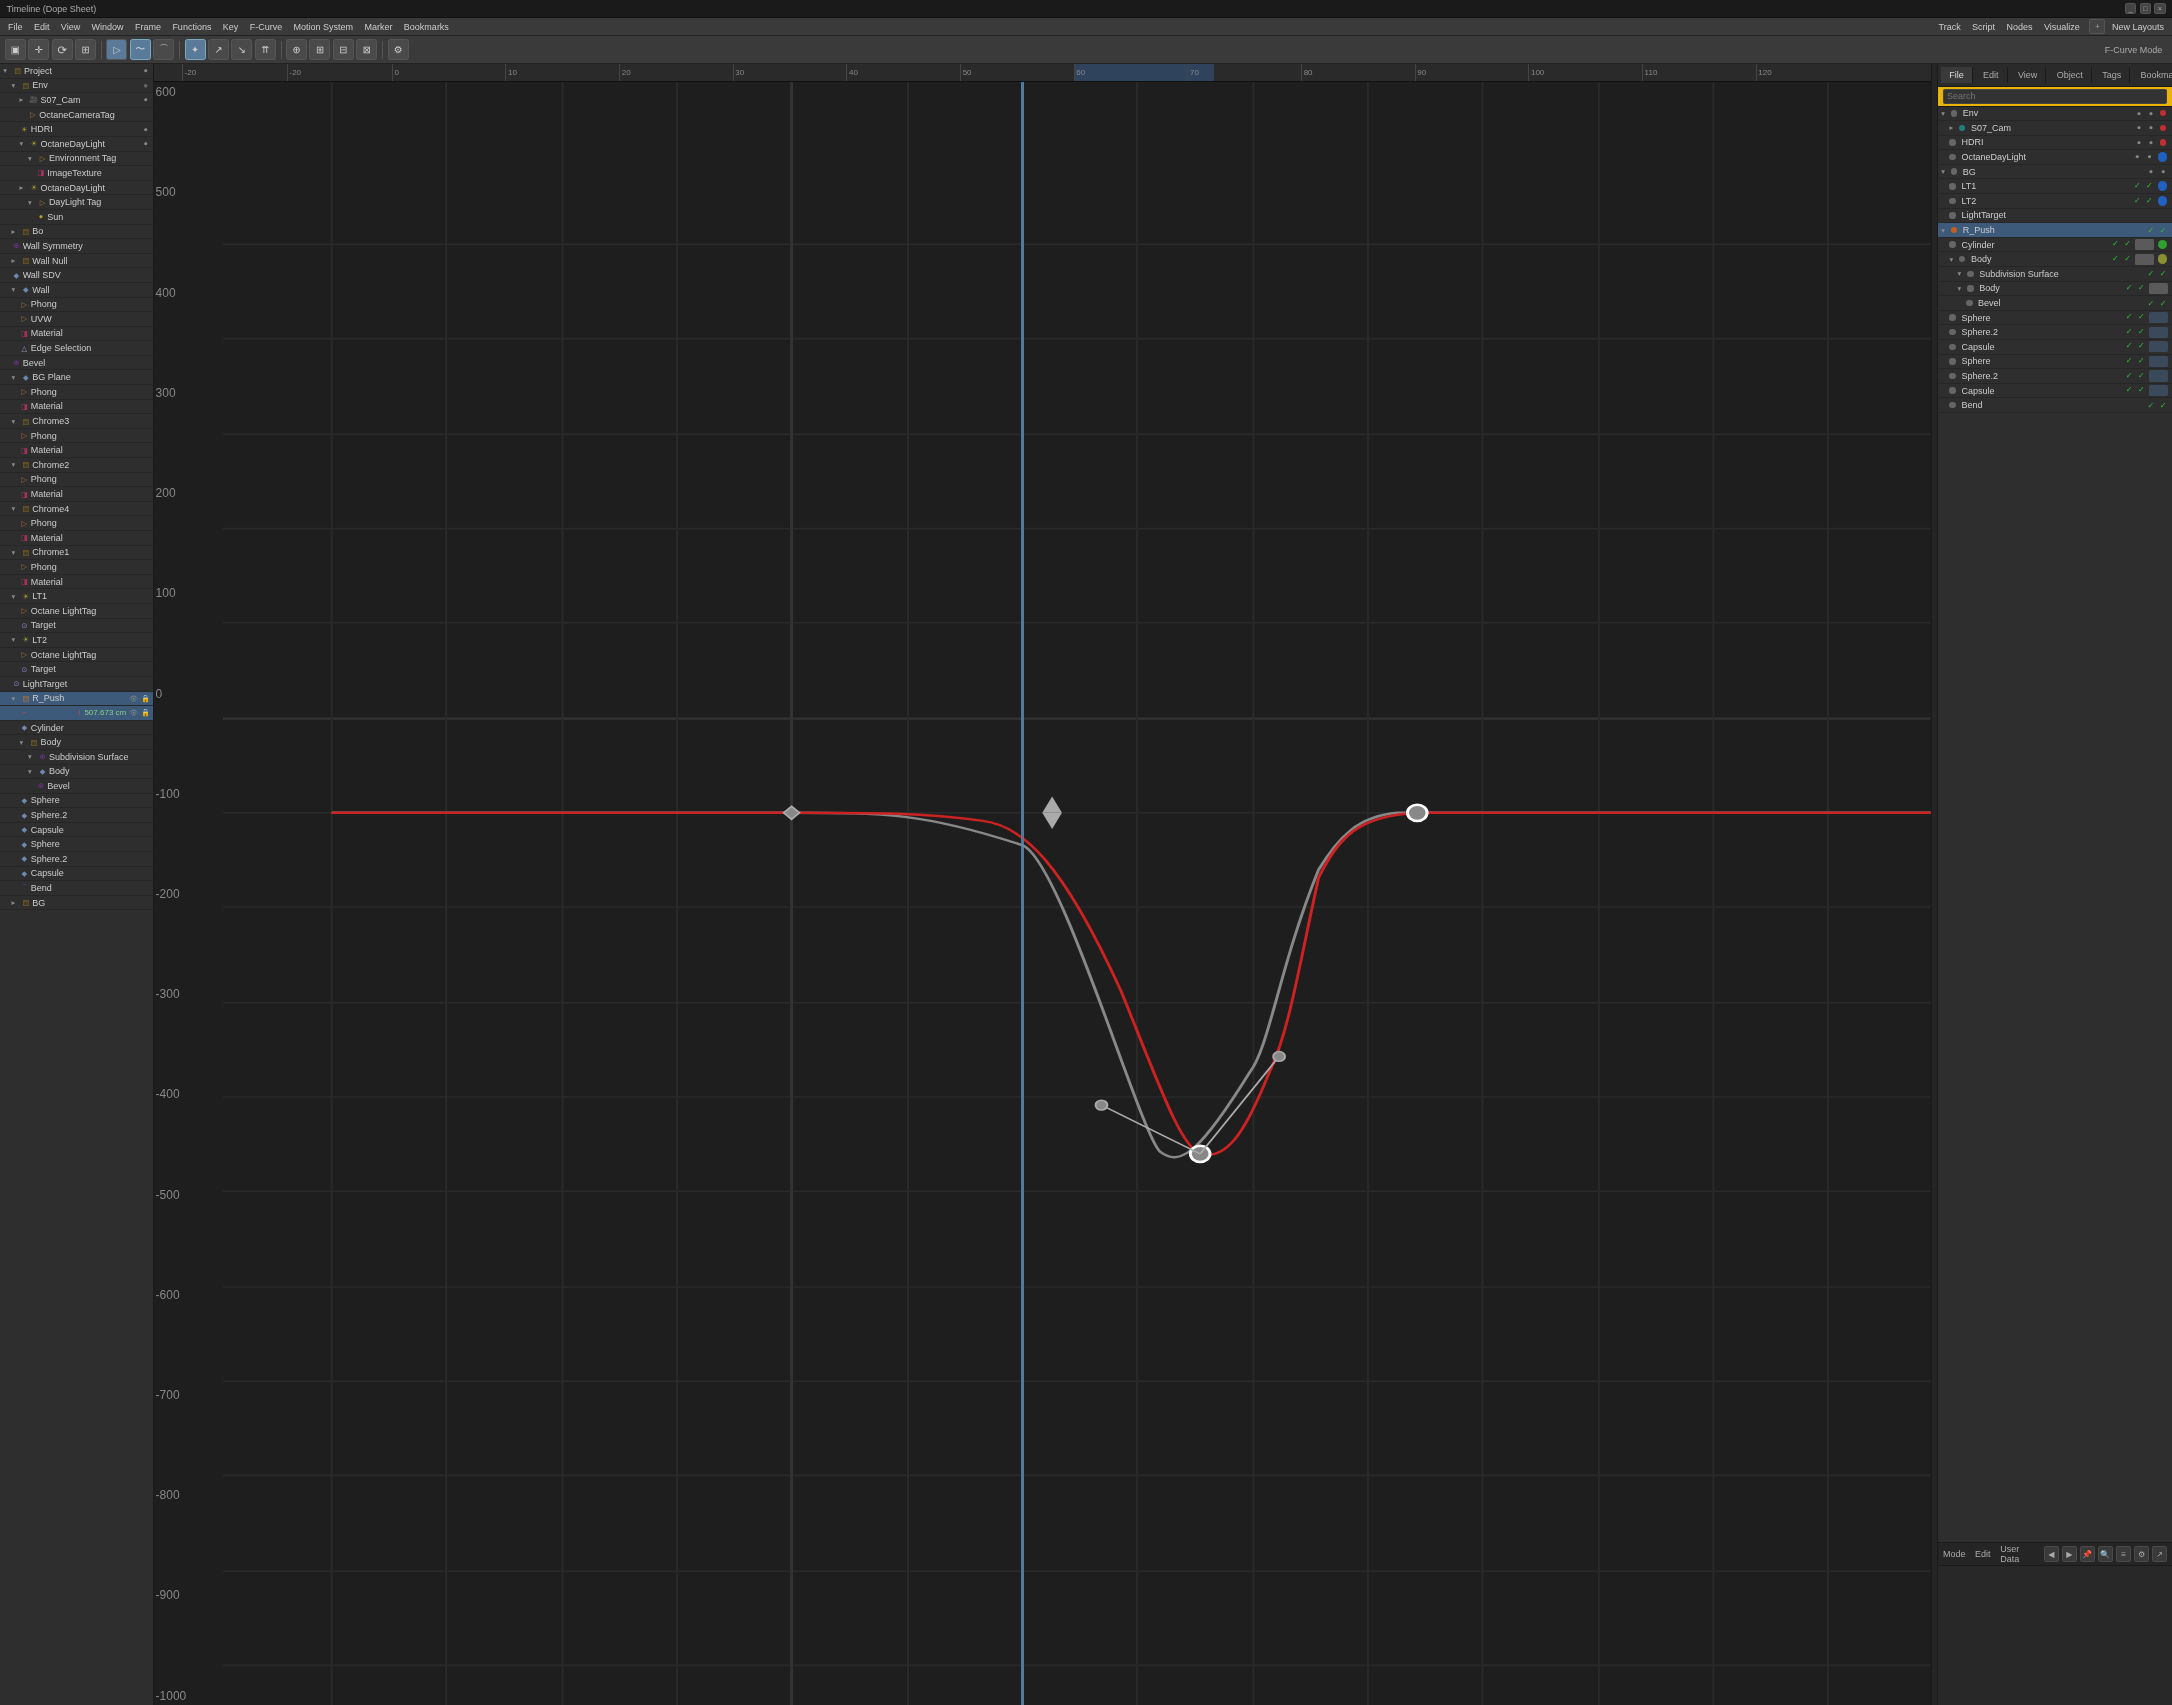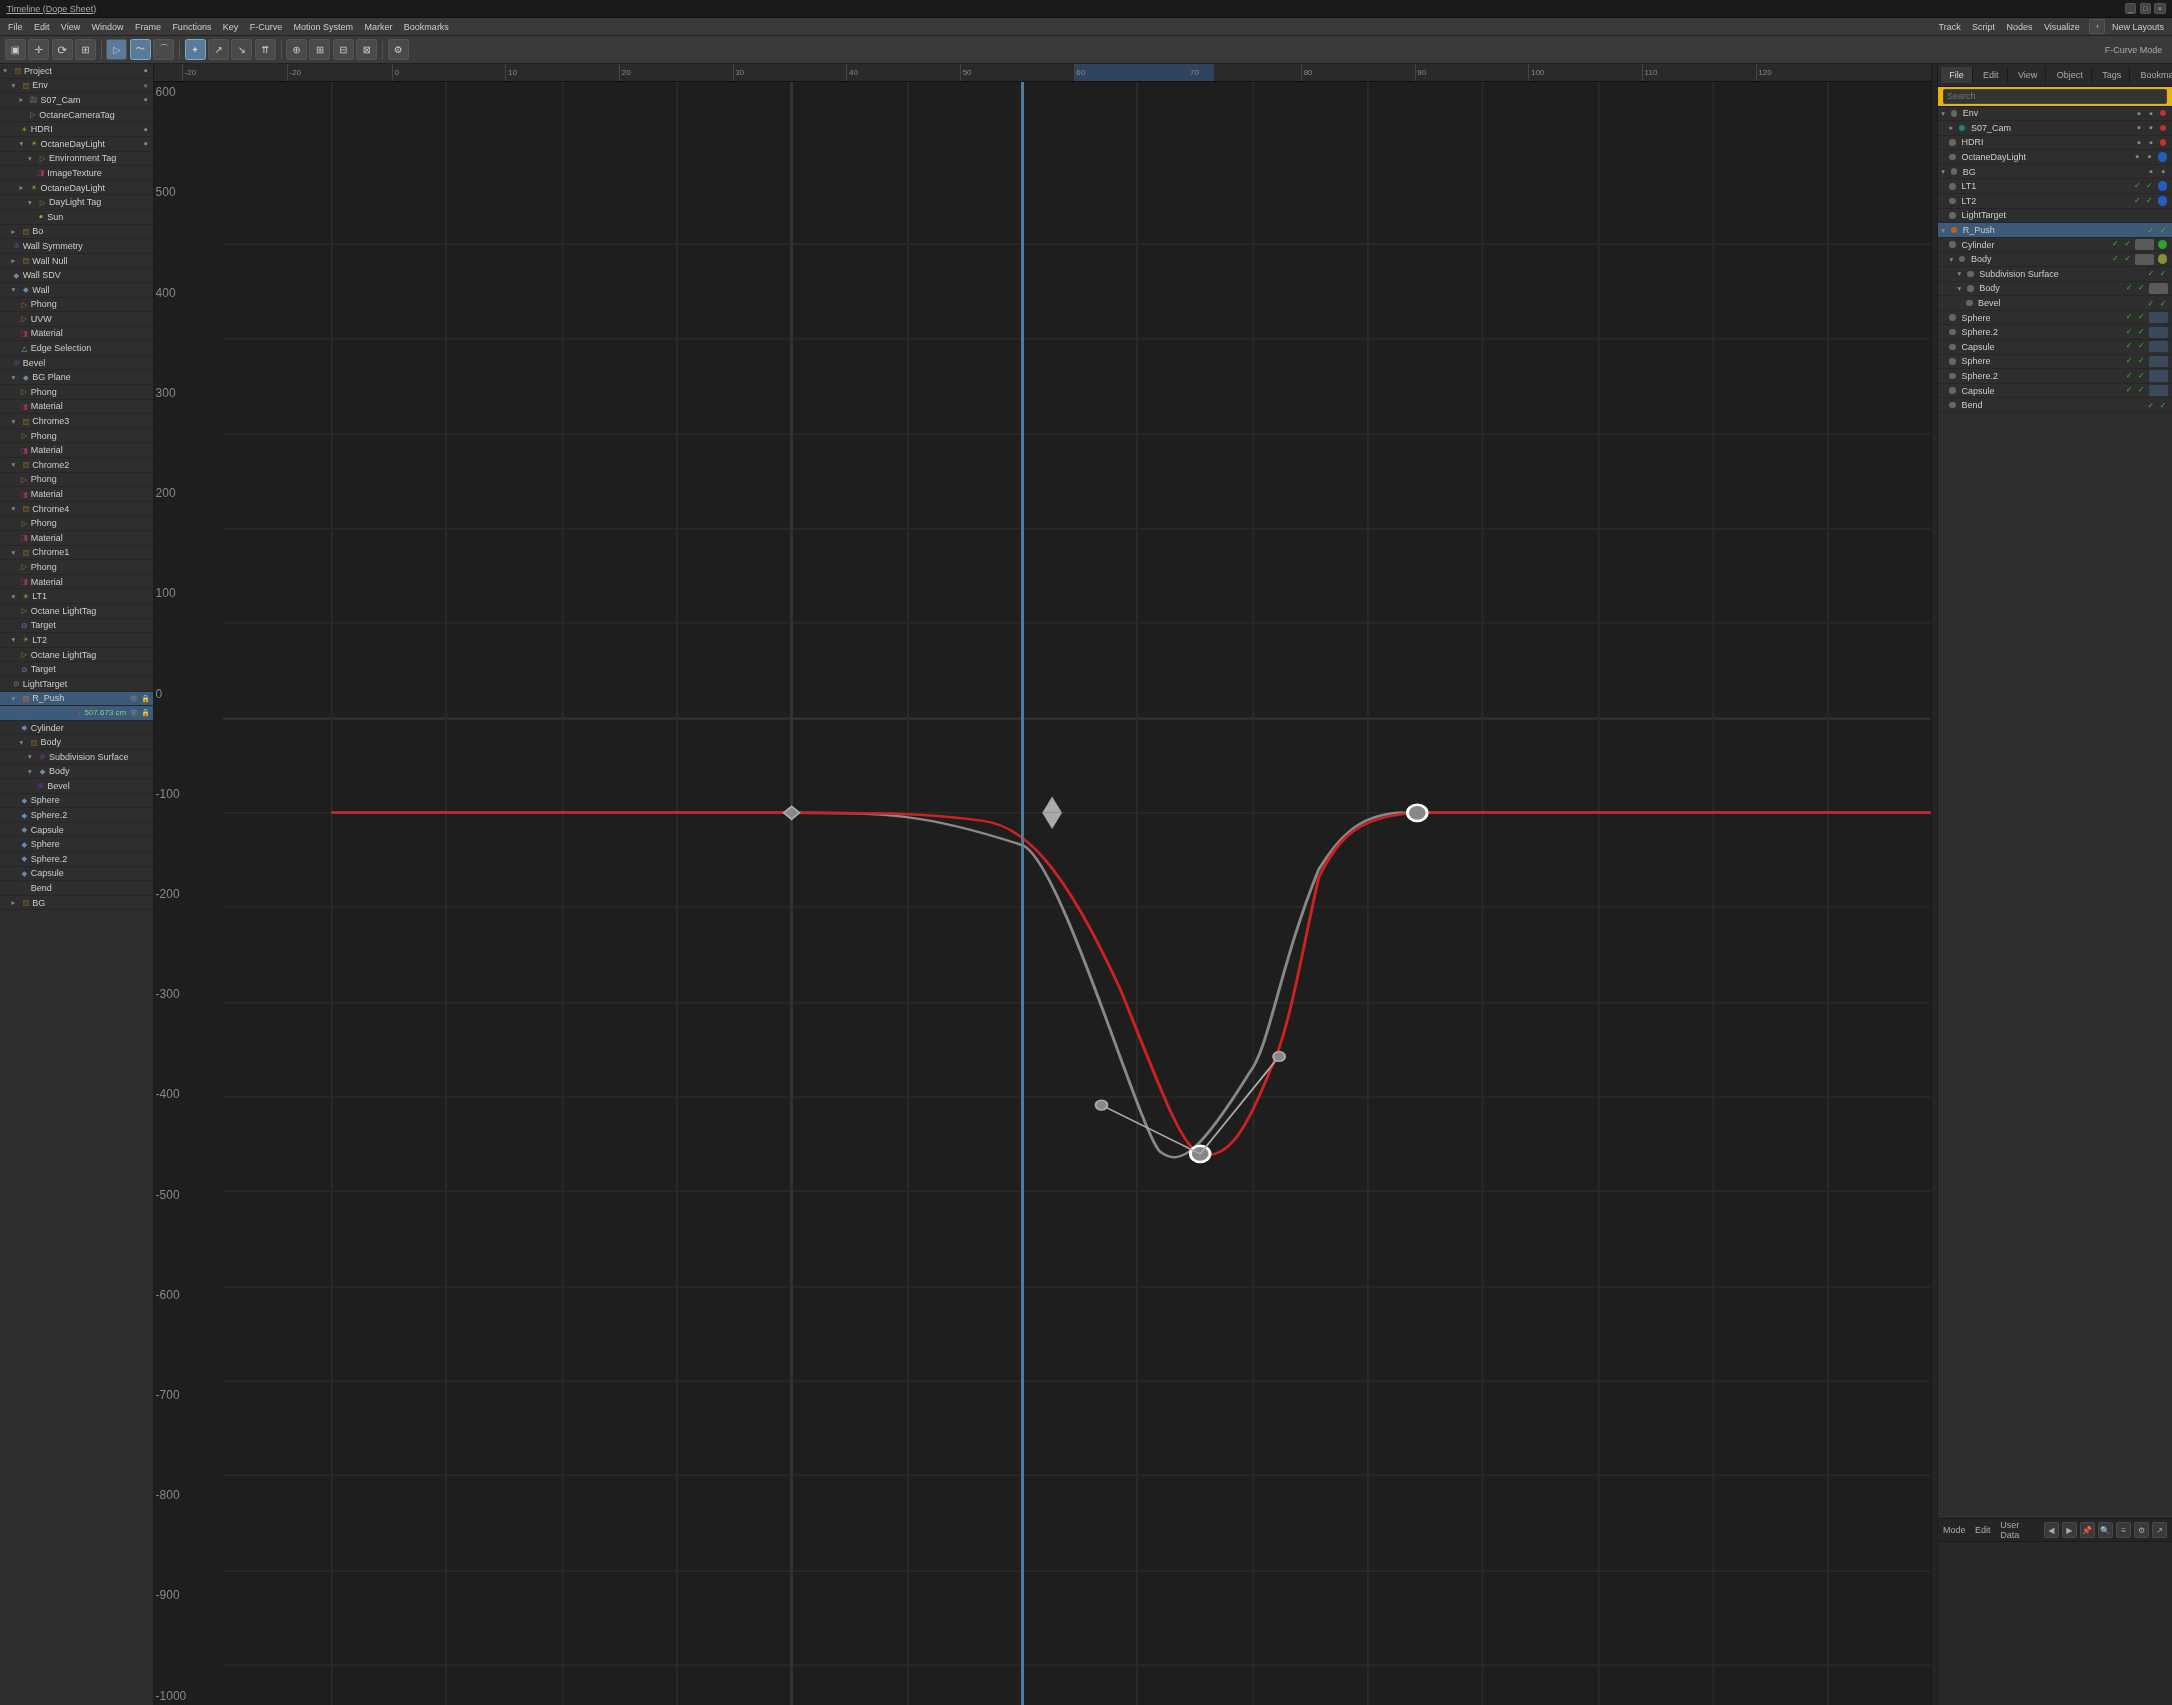"Timeline (Dope Sheet)" .title-bar-text { text-decoration: underline -> none }
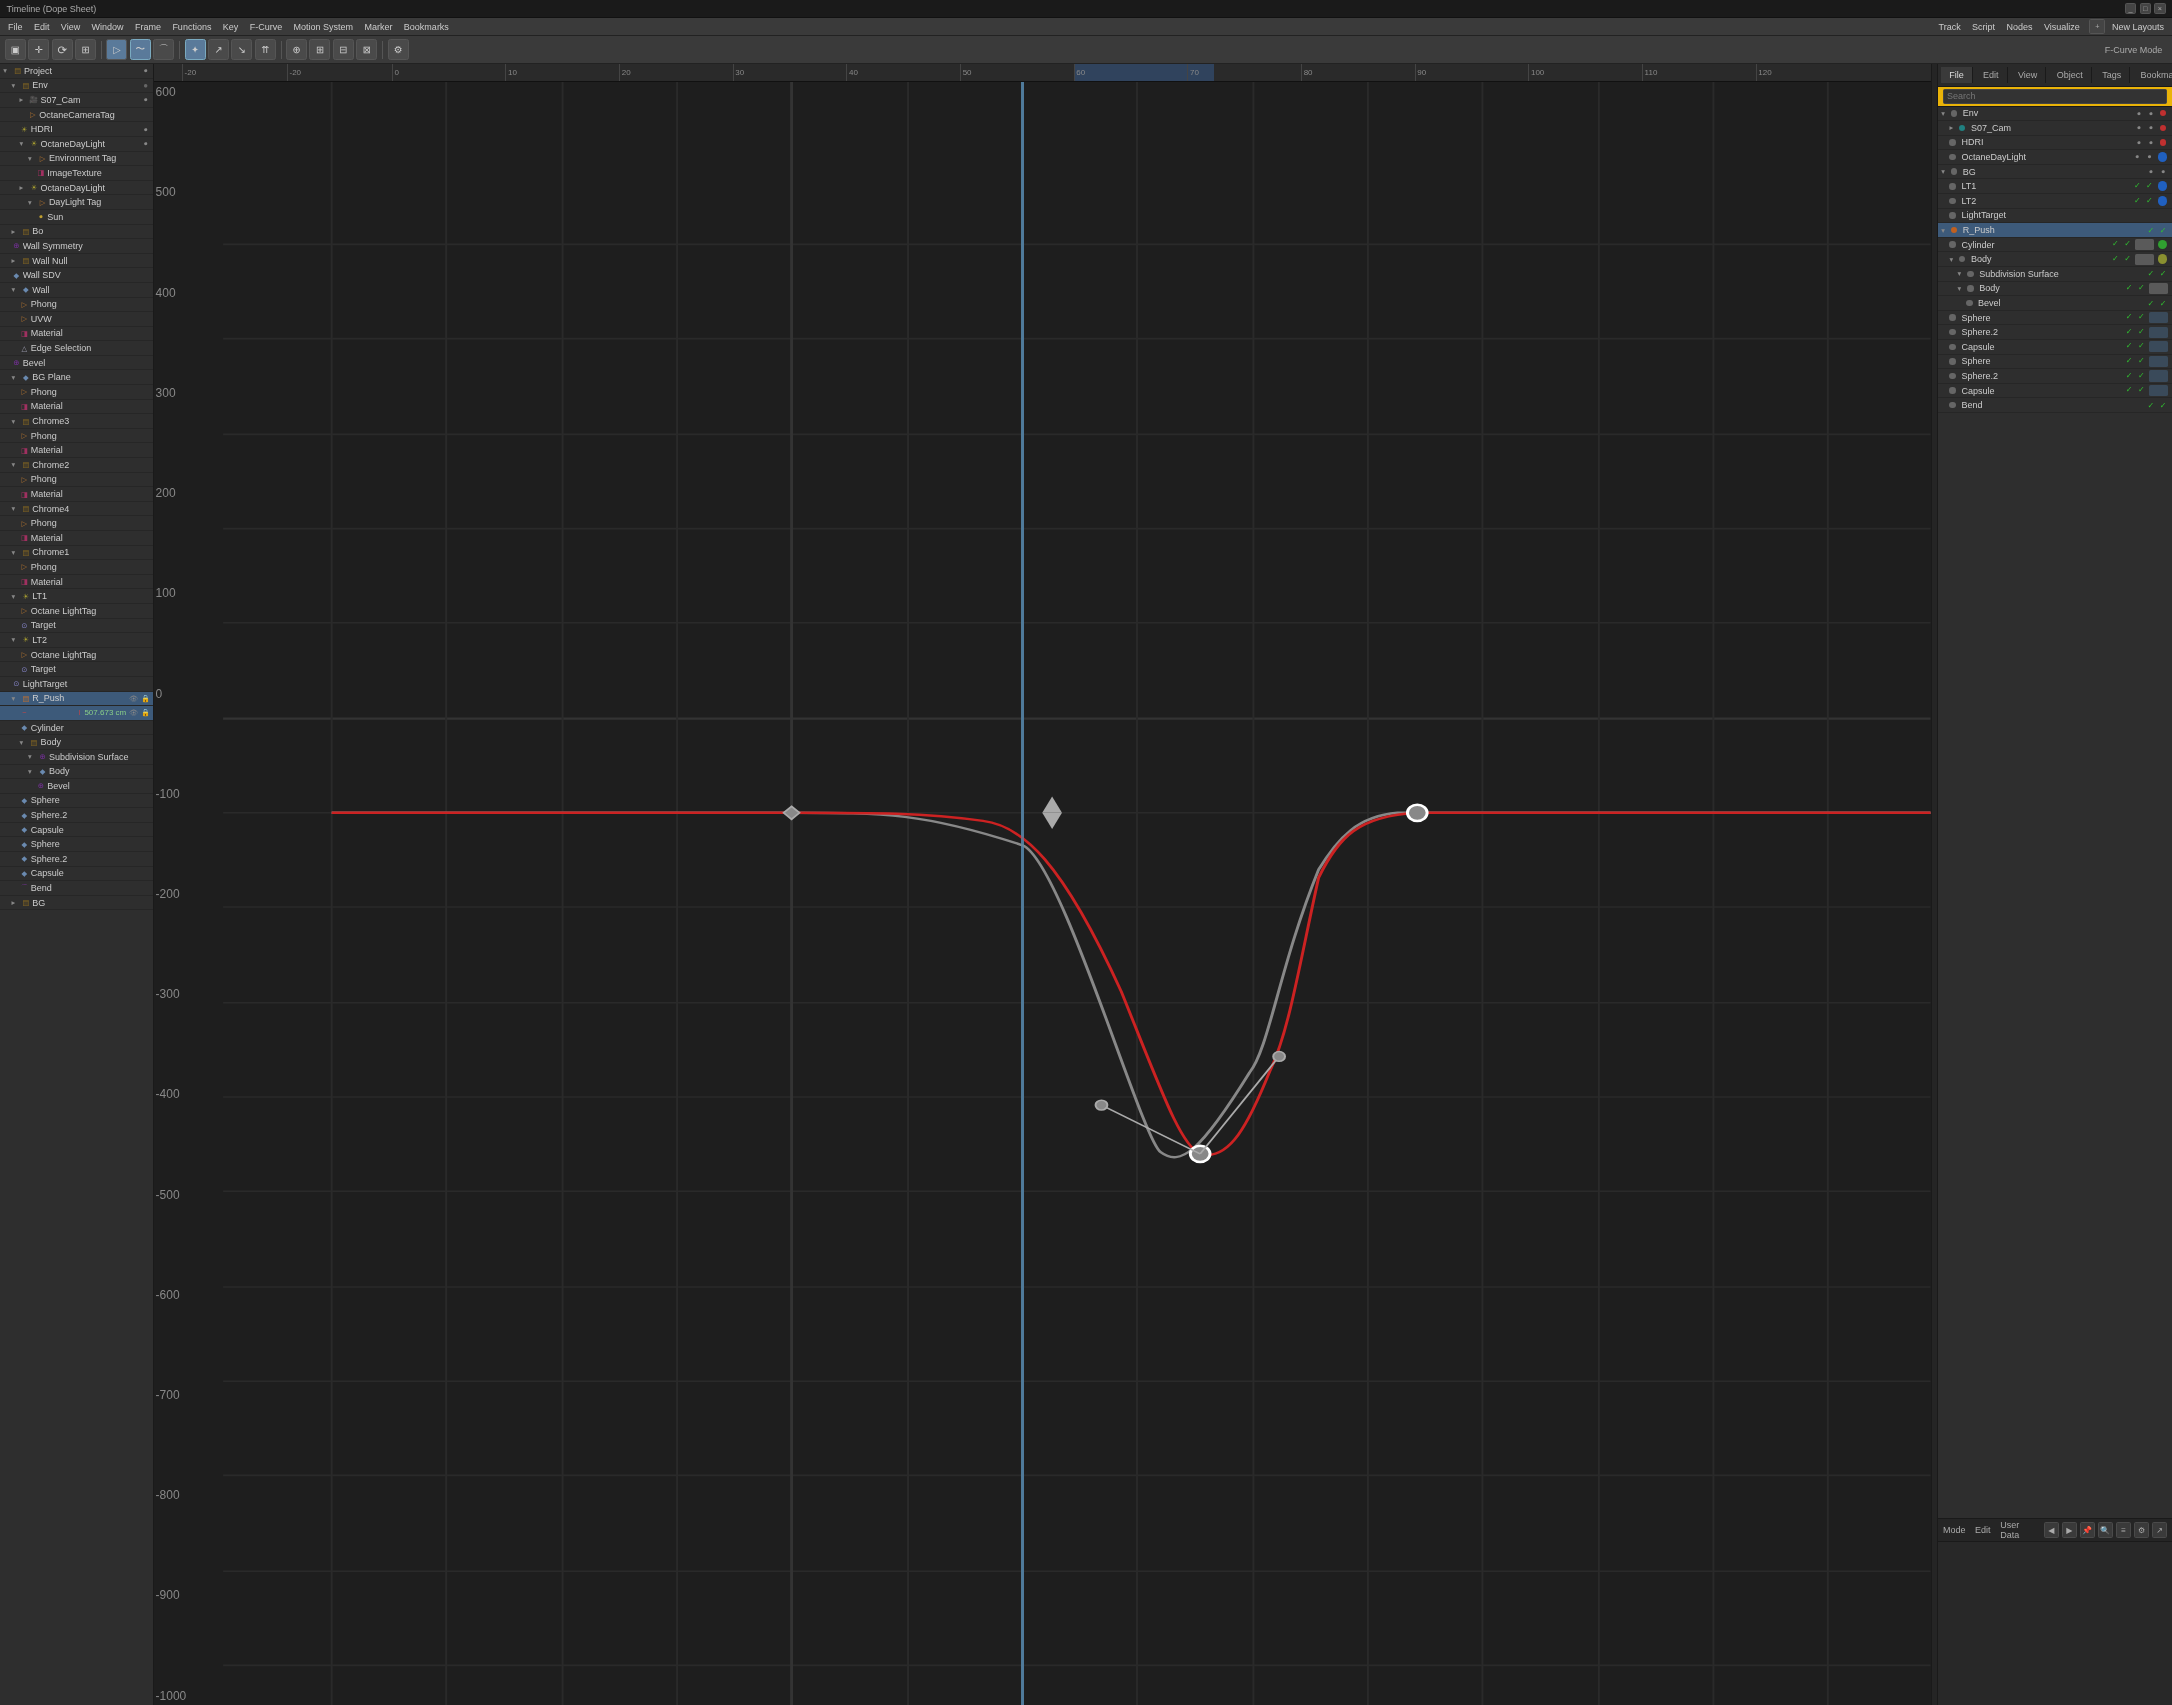"Mode" .right-bottom { height: 188px -> 164px }
